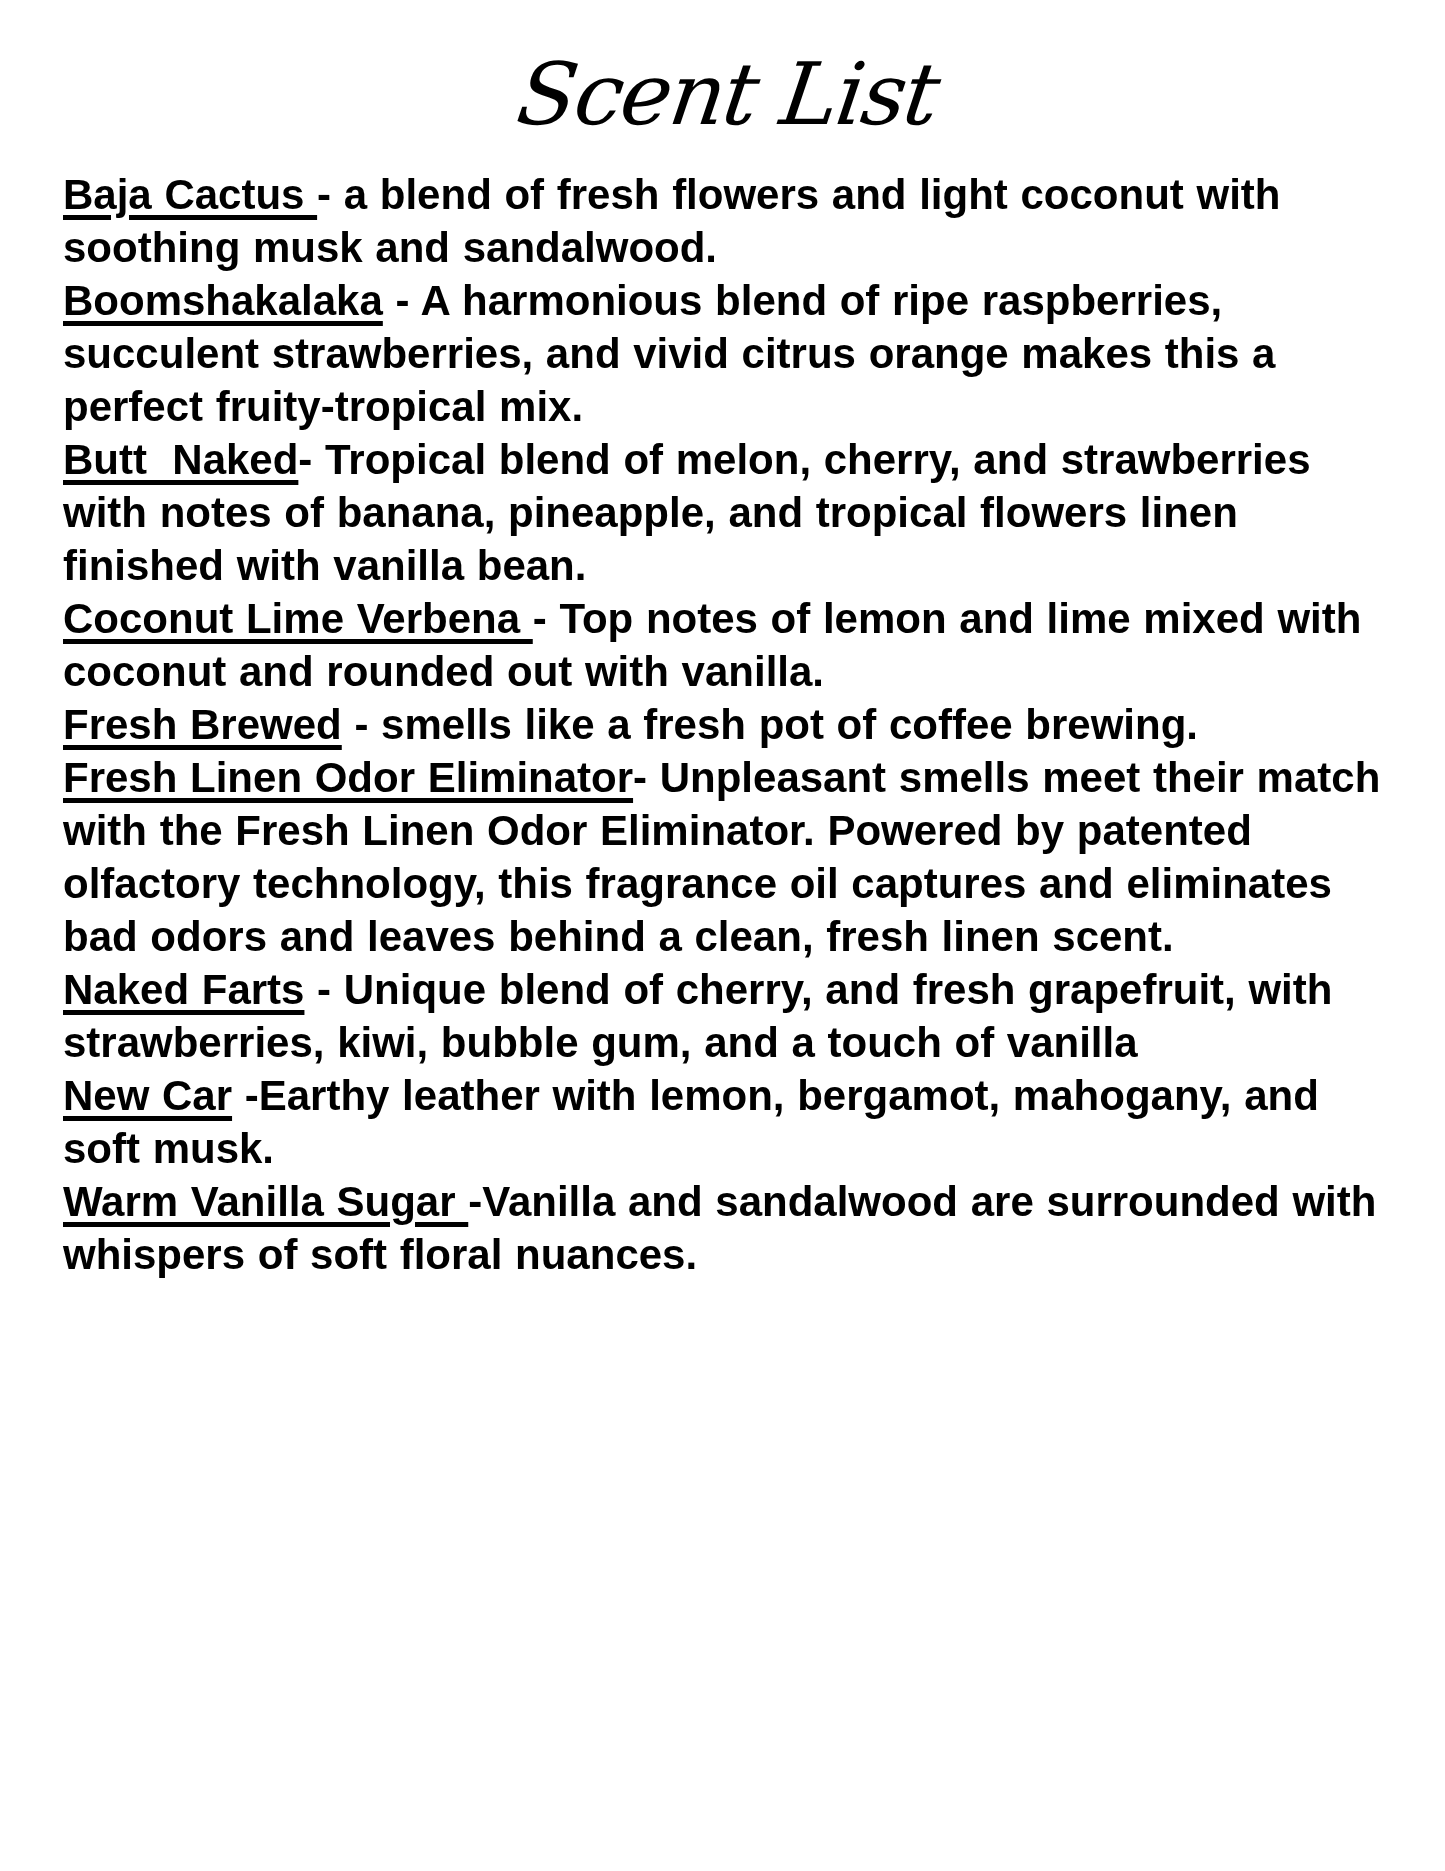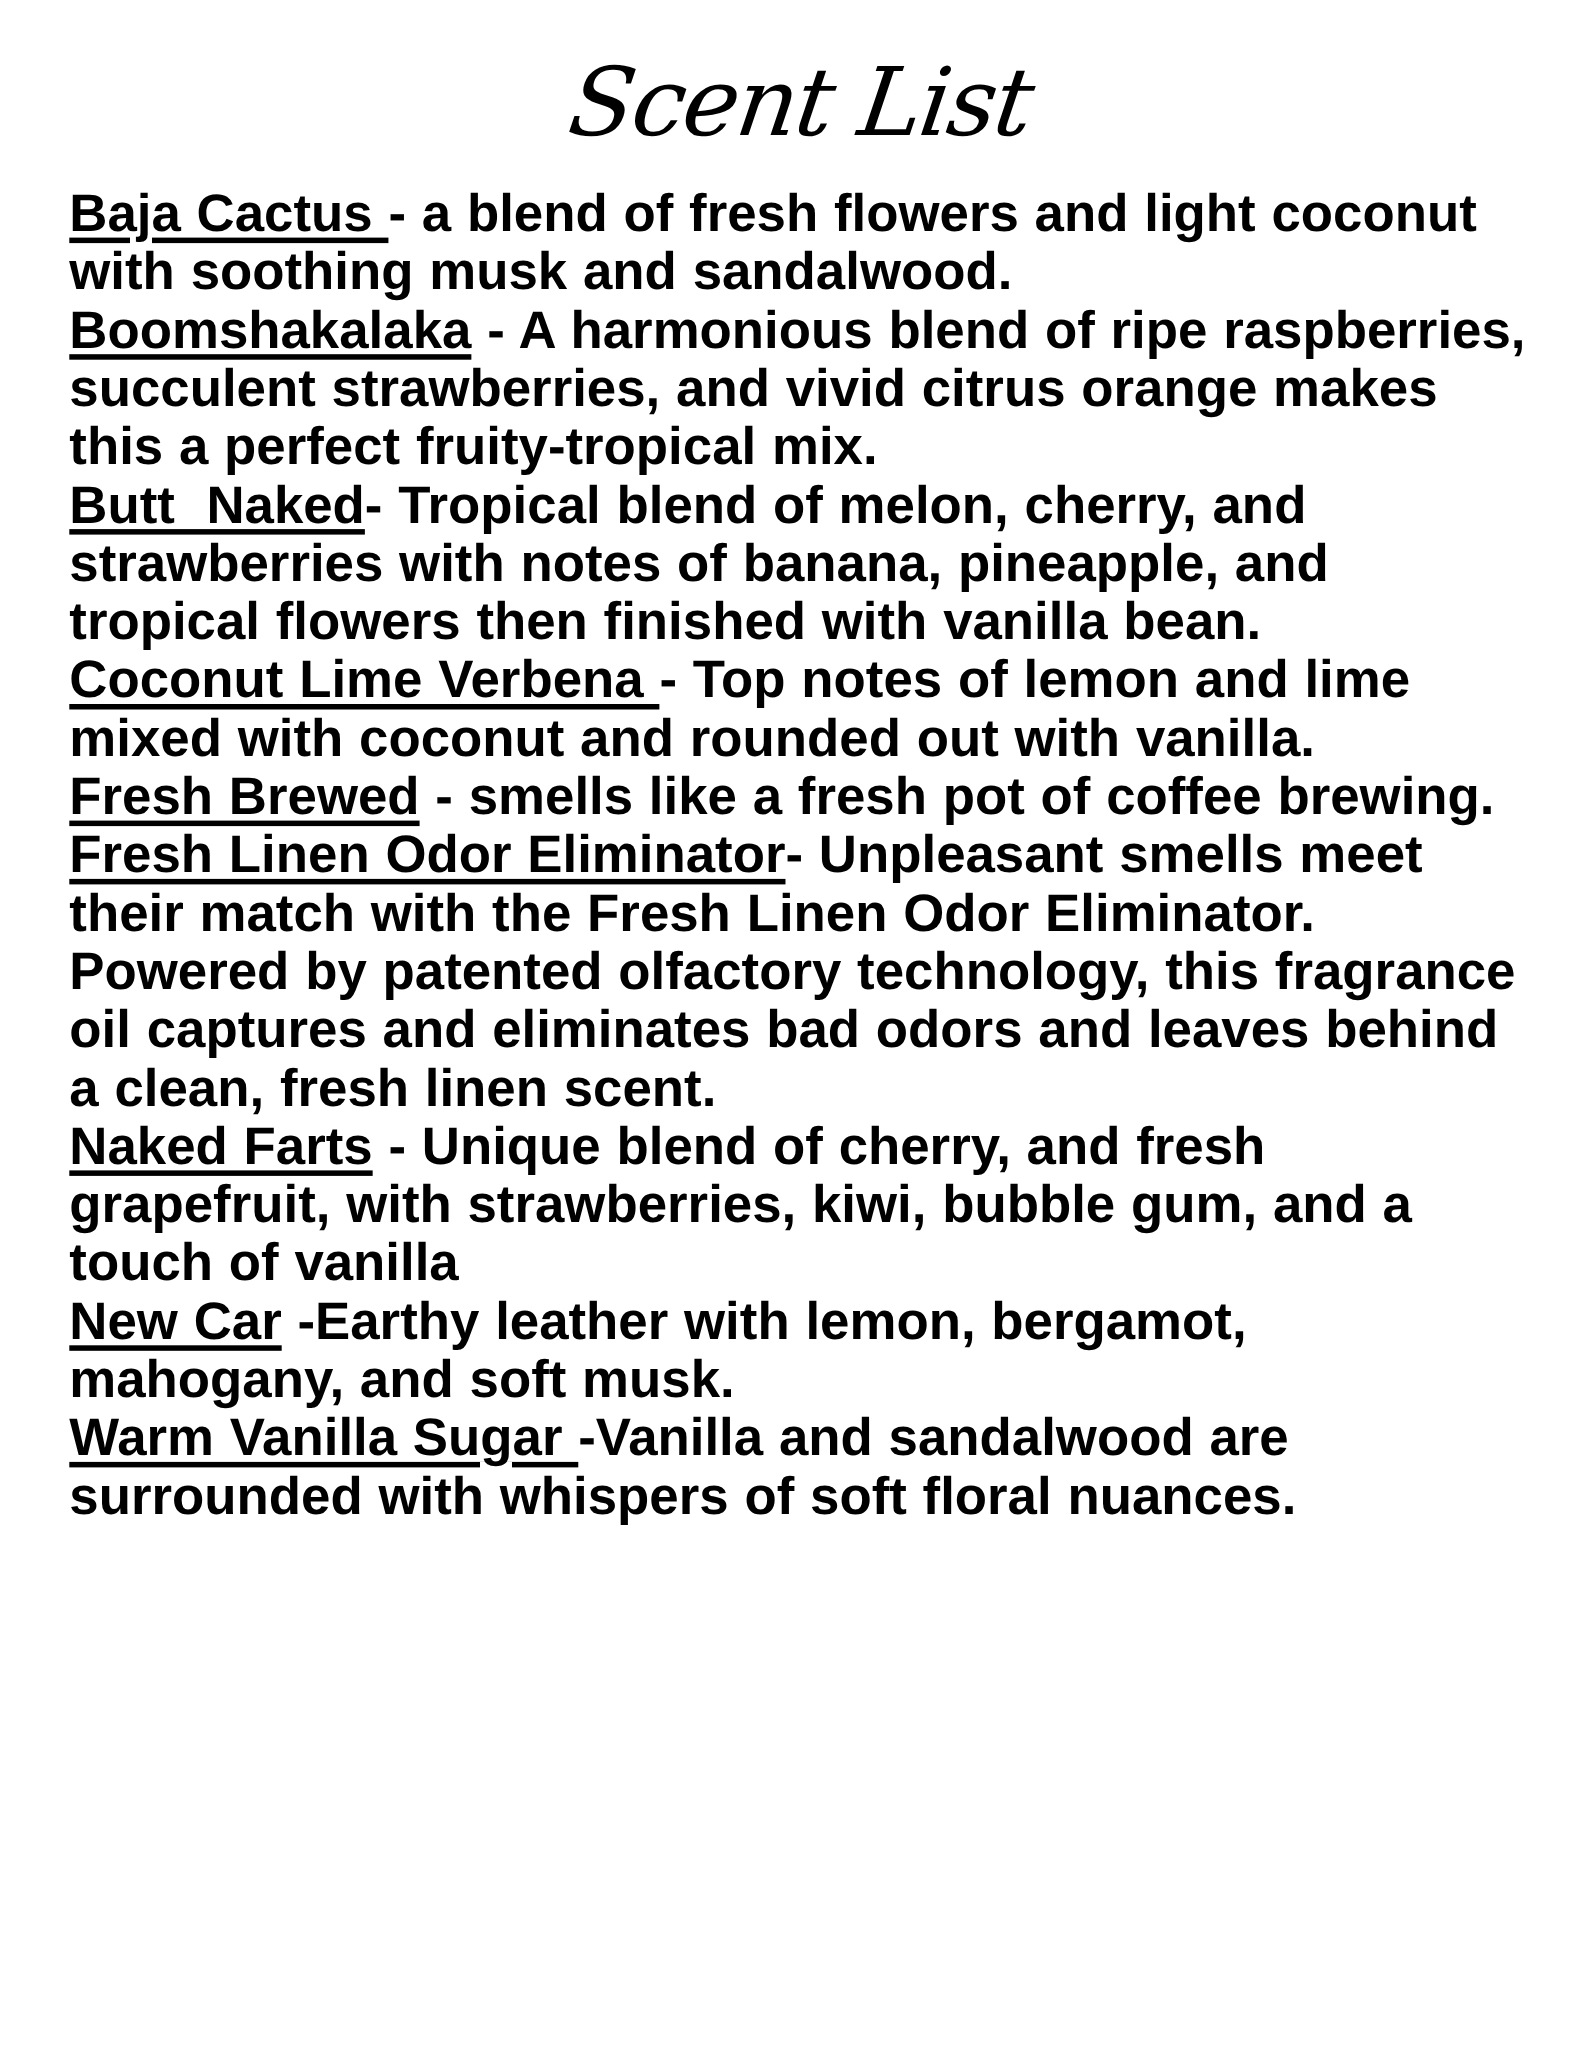"Baja Cactus - a blend" .entry { font-size: 48px -> 42px }
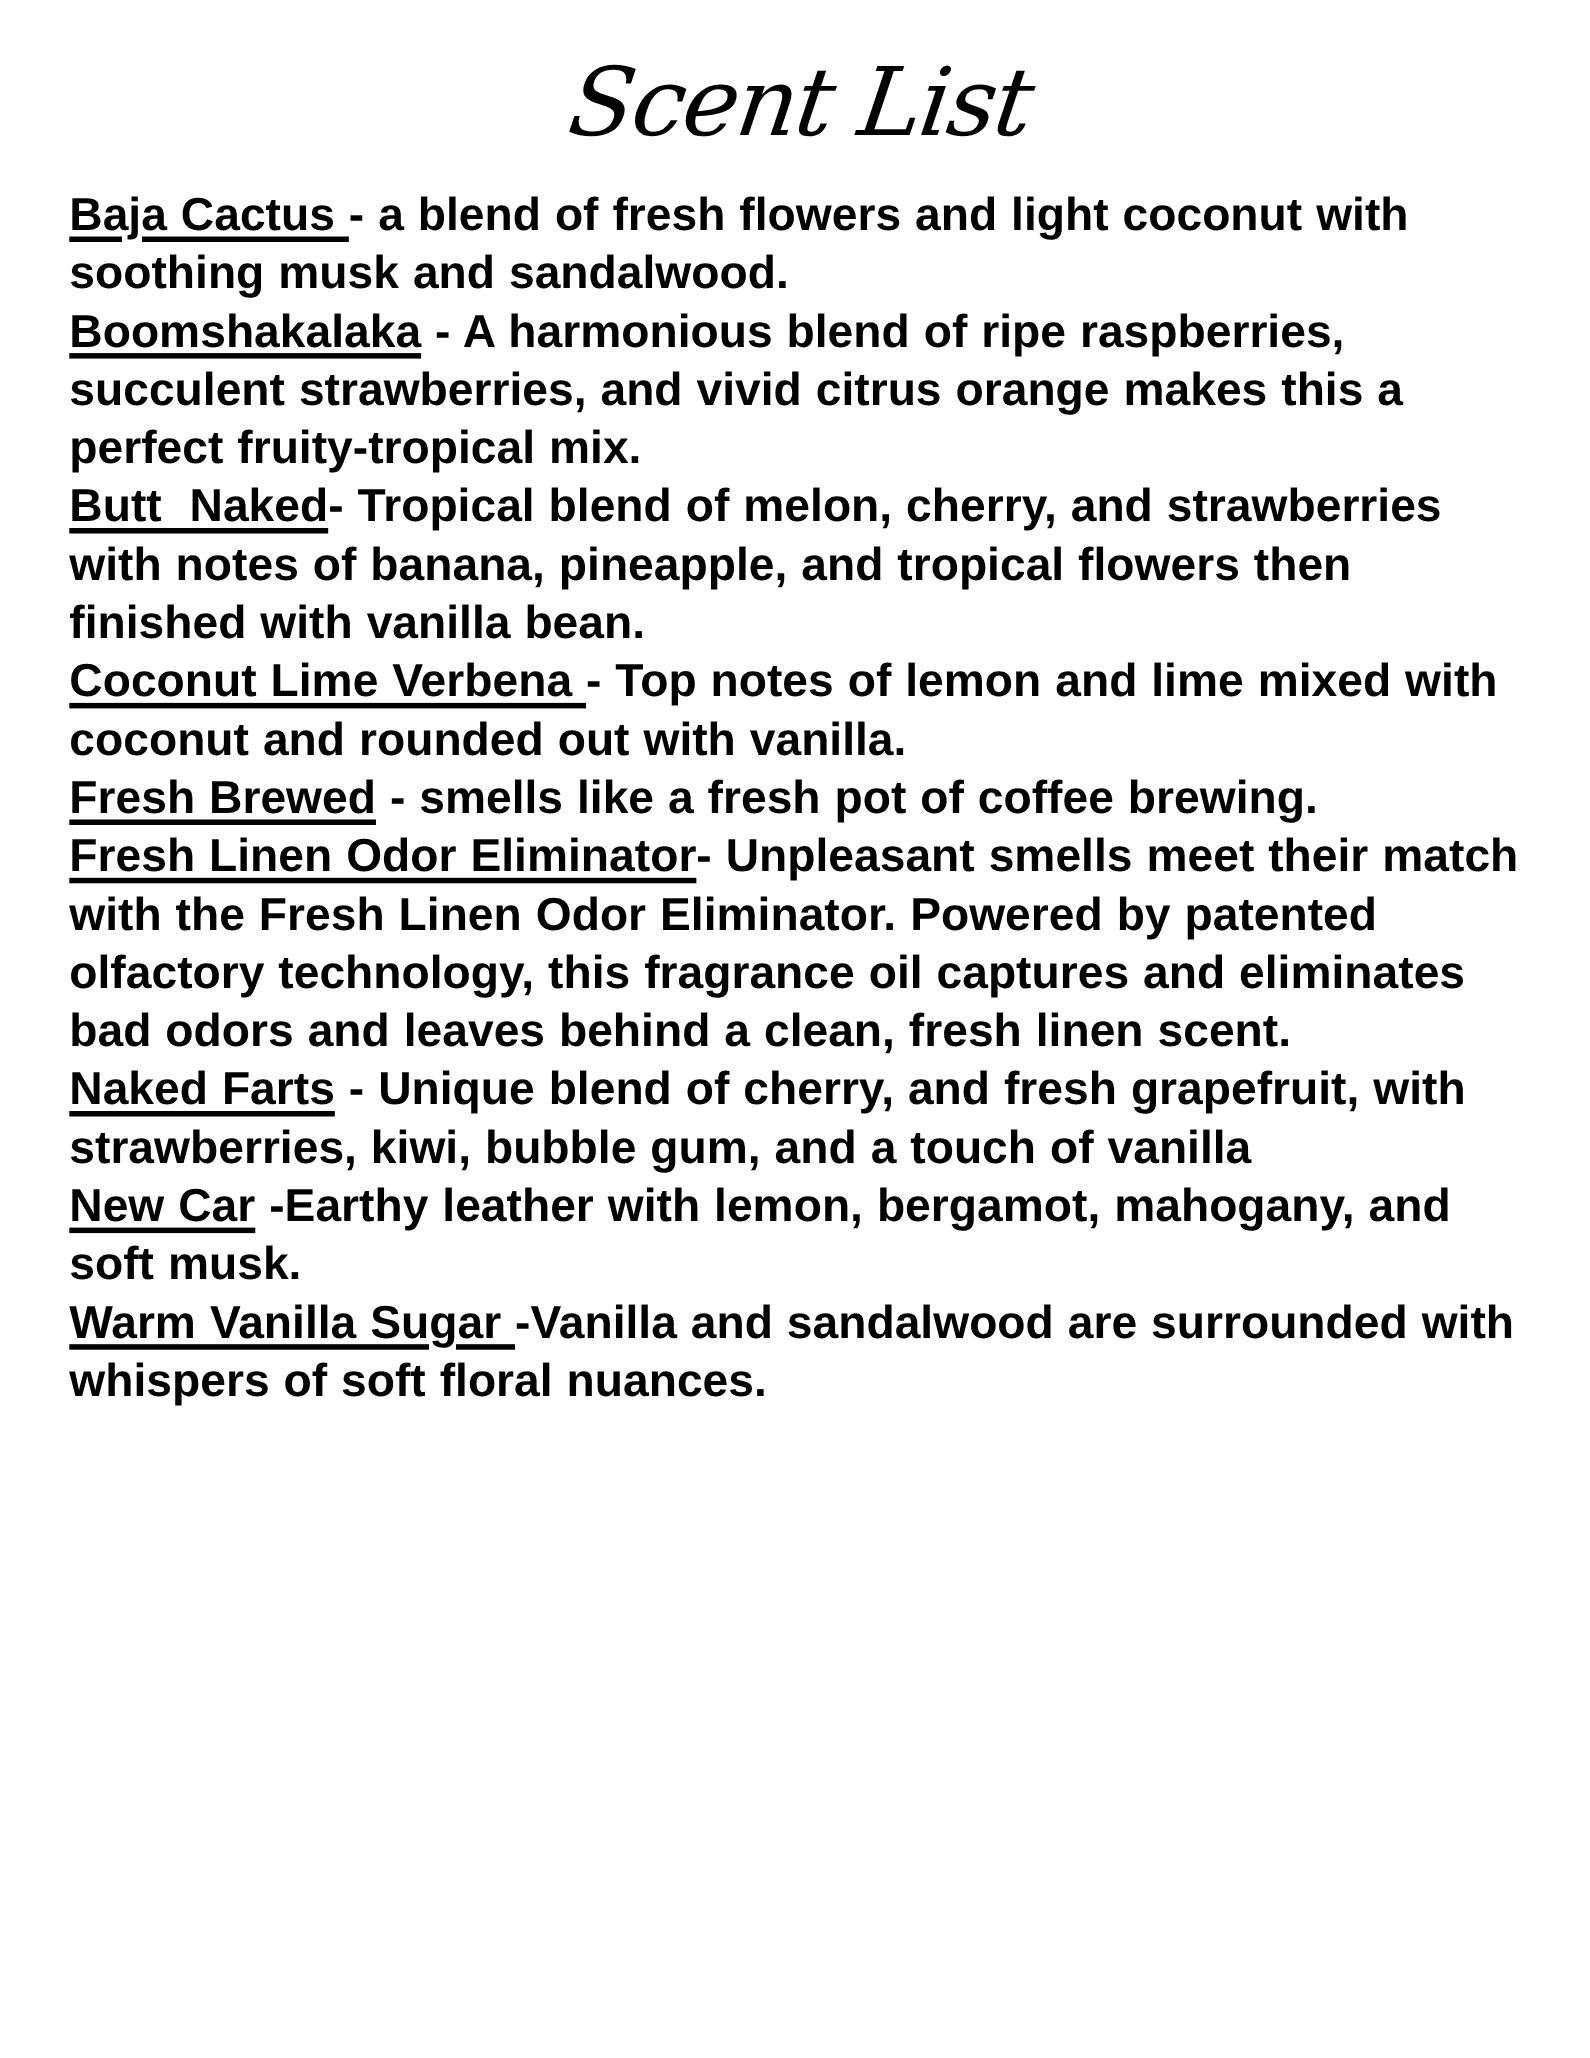"- Tropical blend of melon," span.scent-desc { text: then -> linen }
